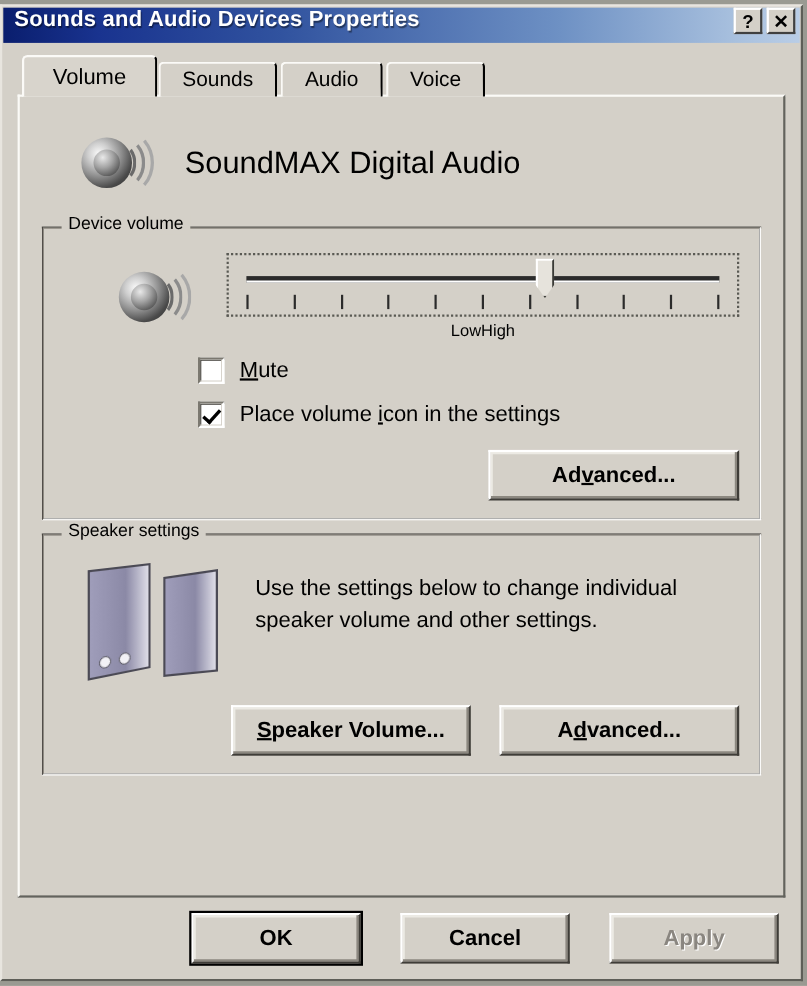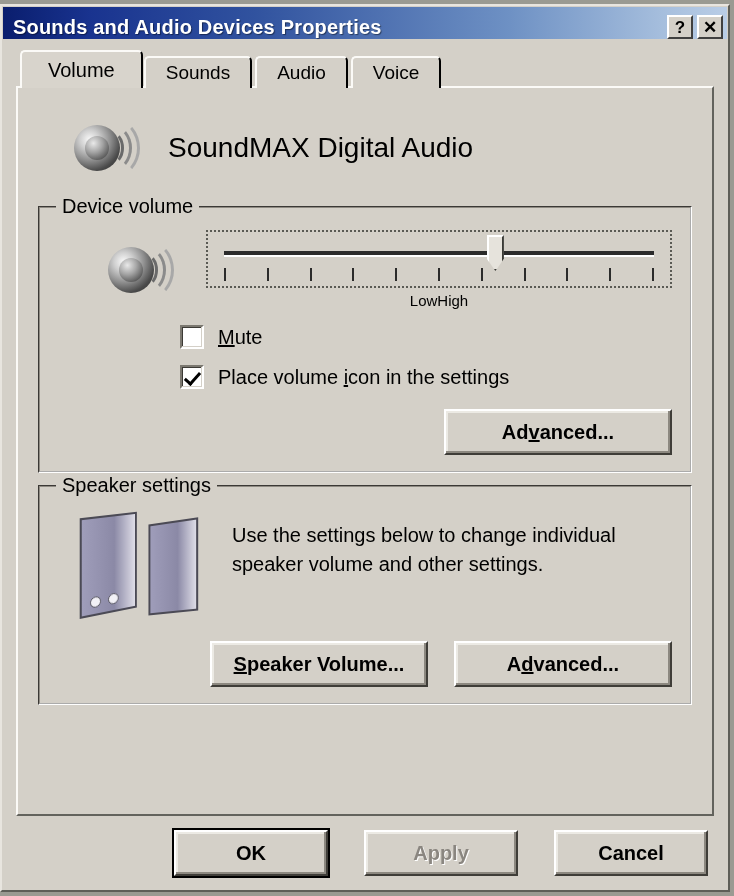"Sounds and Audio Devices Properties" #titlebar { align-items: flex-end -> flex-start }
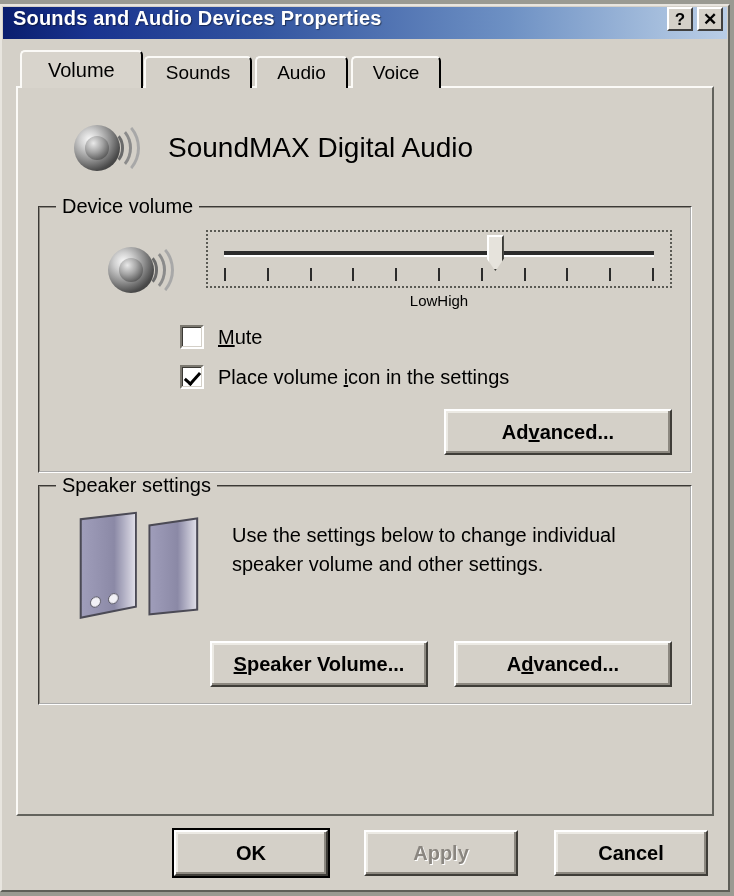"Device volume" .group-title { font-size: 20px -> 16px }
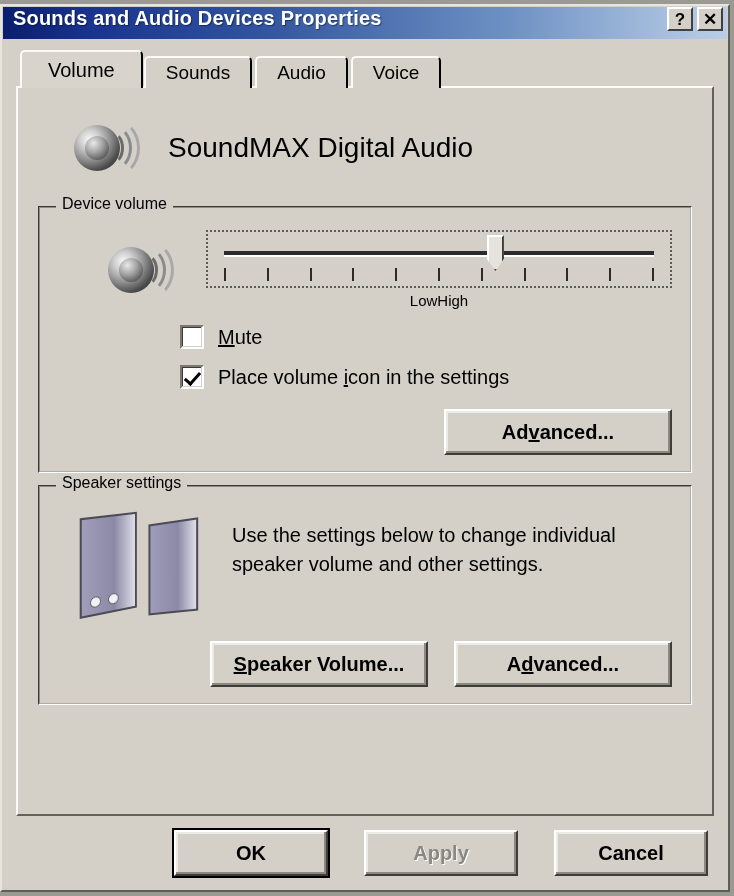"Apply" div.btn { order: before "Cancel" -> after "Cancel" }
